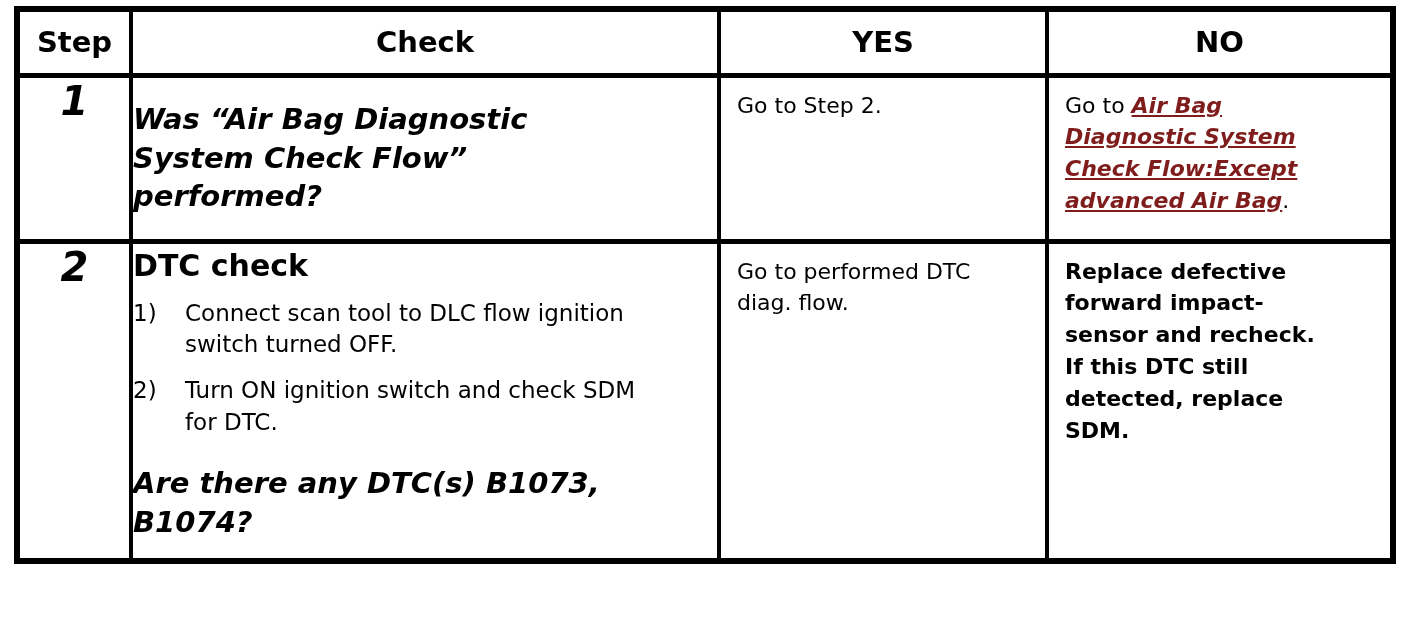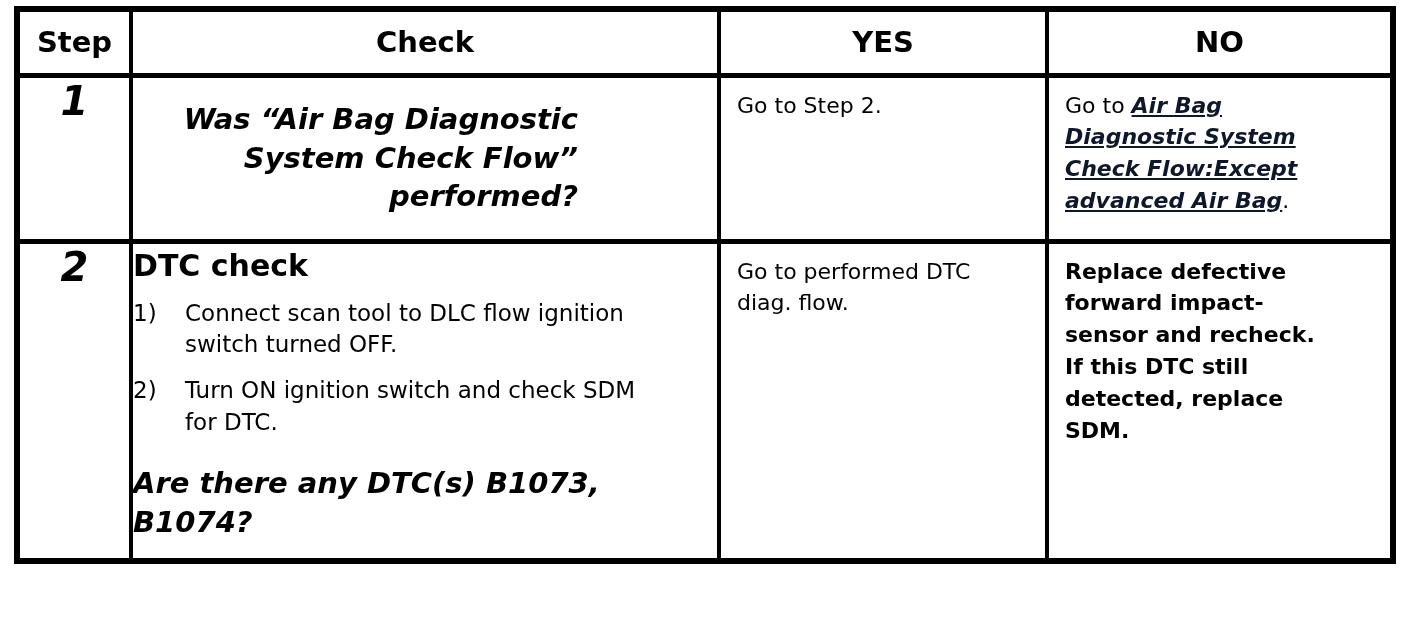"Was “Air Bag Diagnostic System" .q1 { text-align: right -> none }
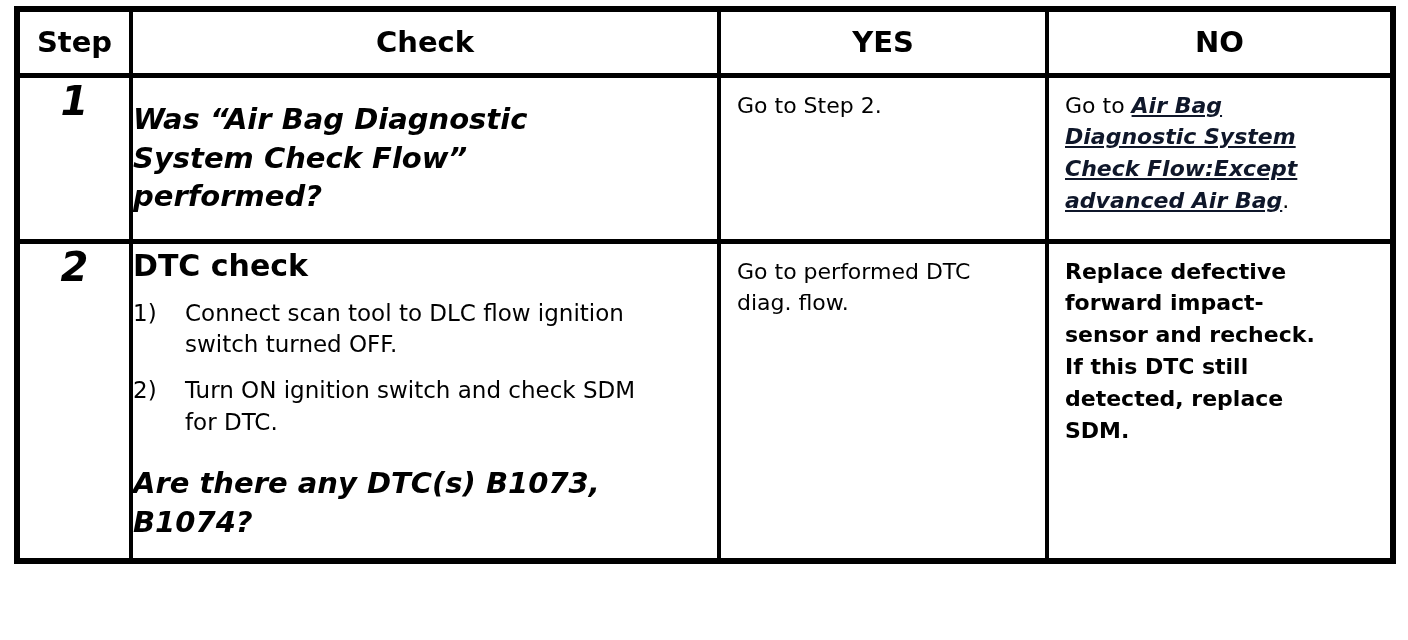"Air Bag Diagnostic System Check" .xref-link { color: #0f172a -> #7f1d1d }
